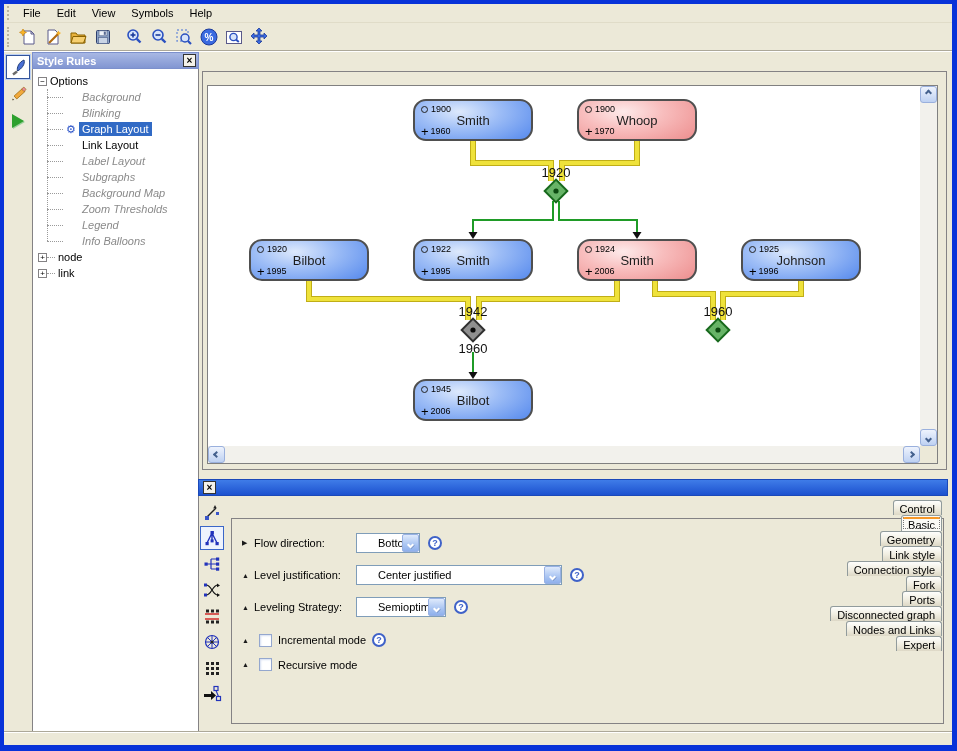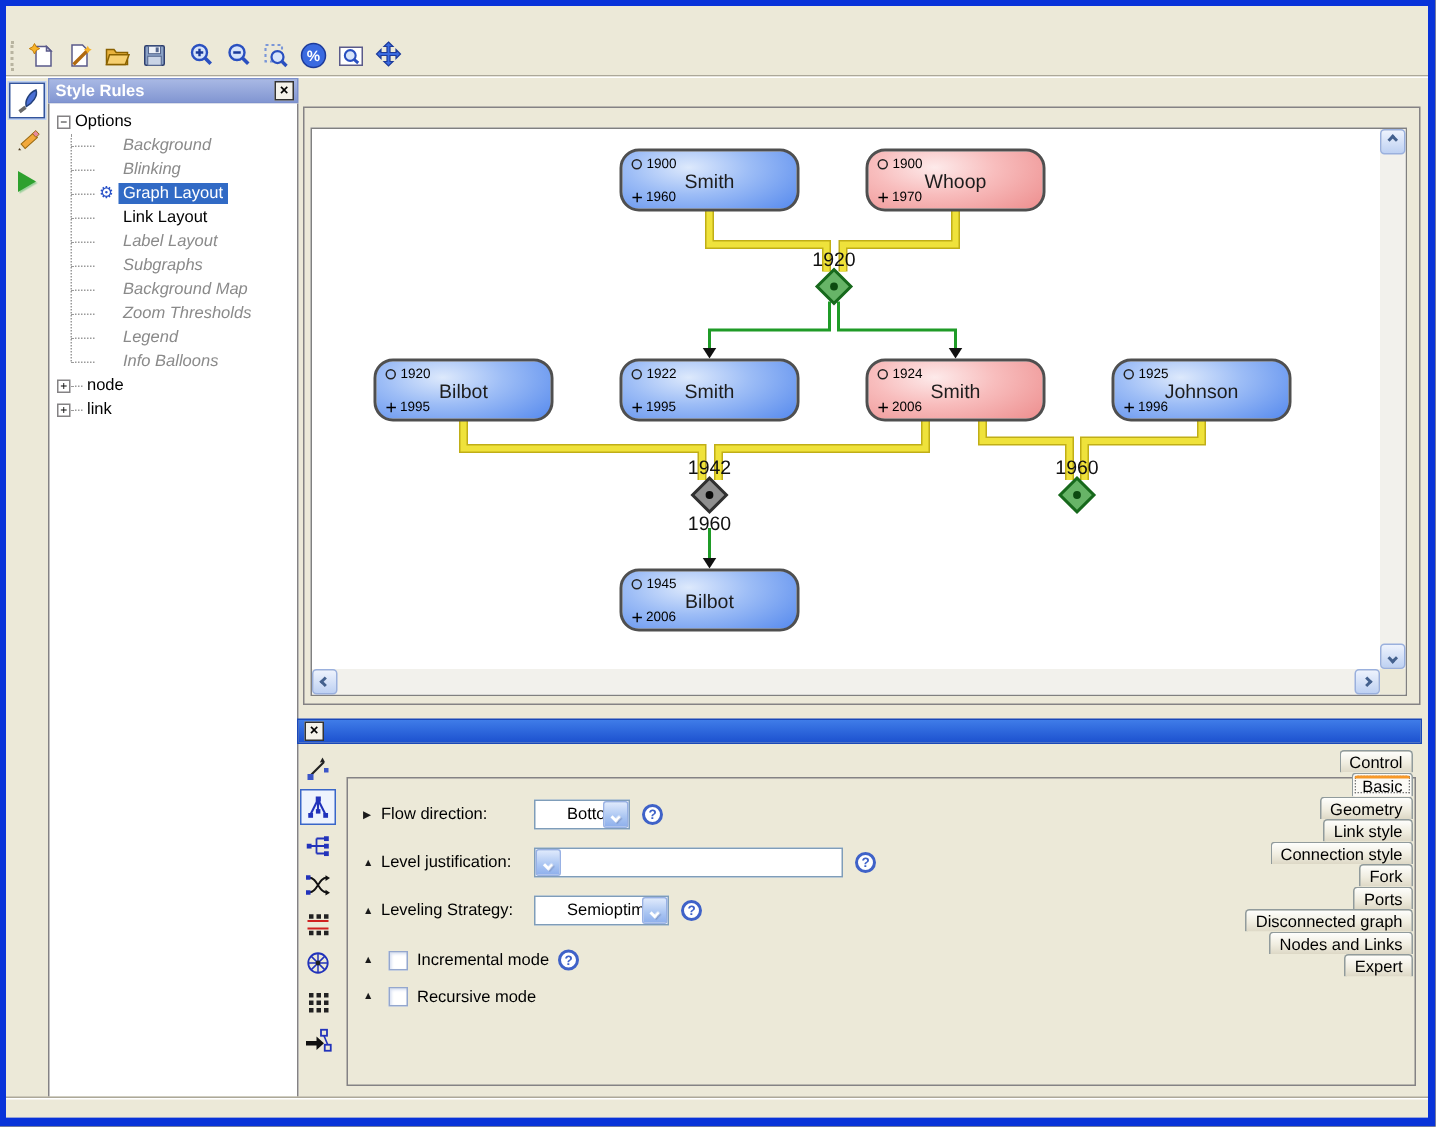"File" div.menubar { html: none -> <div> <span></span> <span>File</span> <span>Edit</span> <span>View</span> <span>Symbols</span> <span>Help</span> </div> }
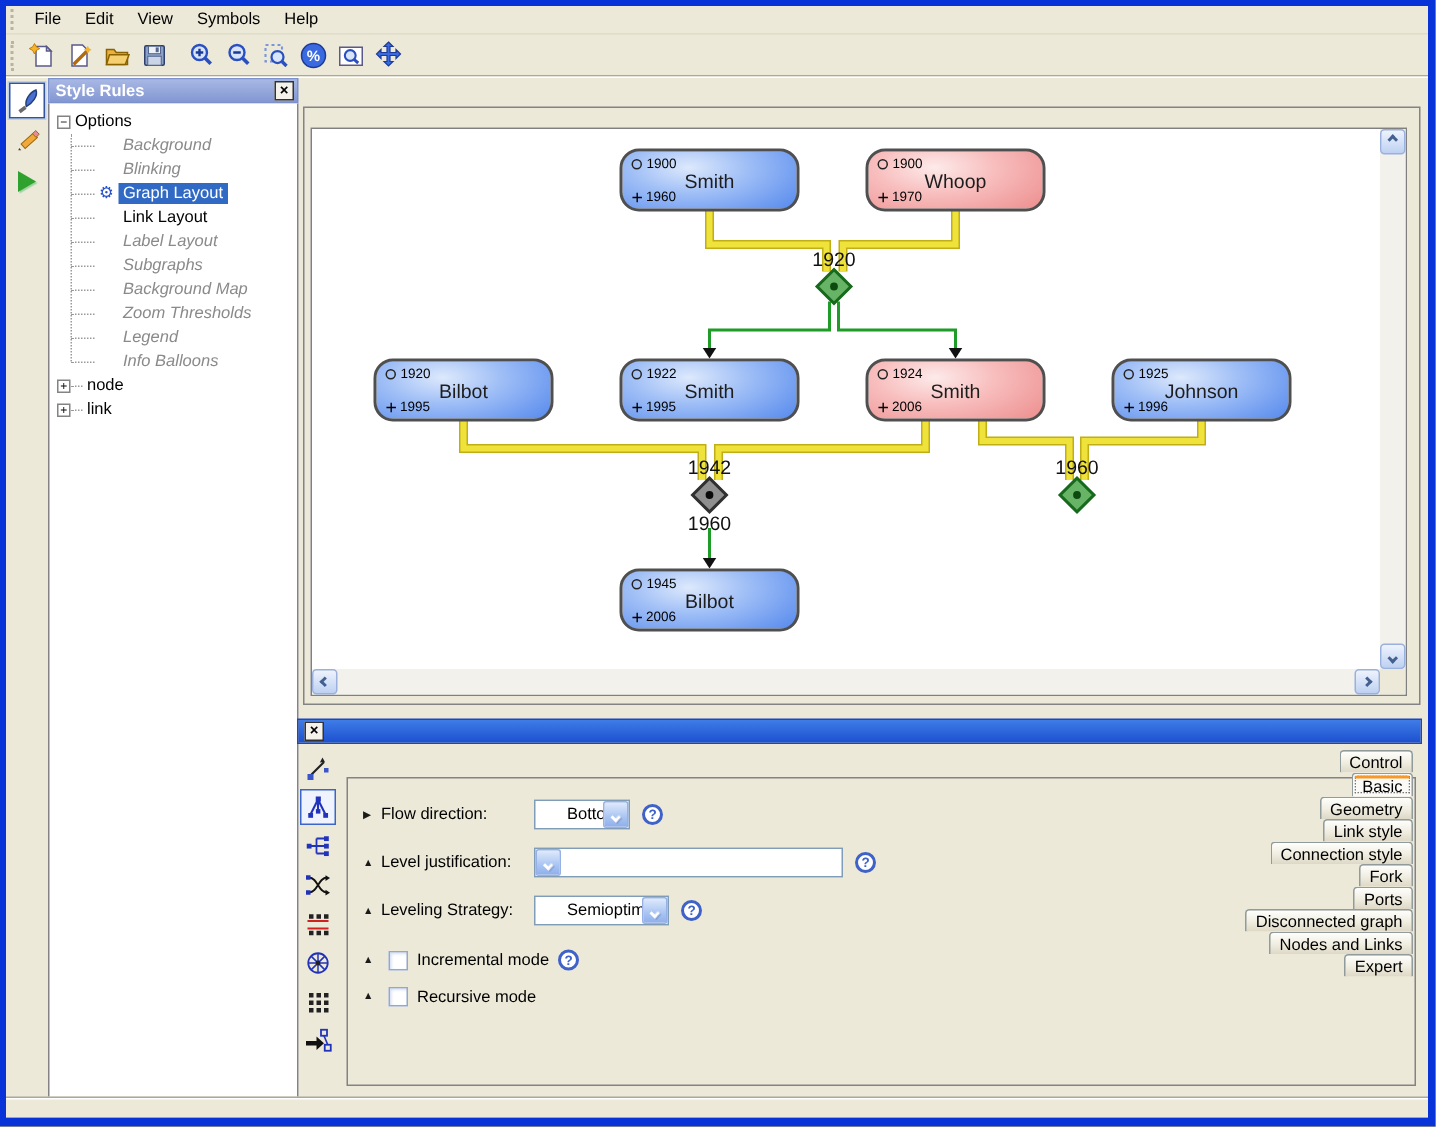"Center justified" span.combo-text { html: none -> <span>Center justified</span> }
